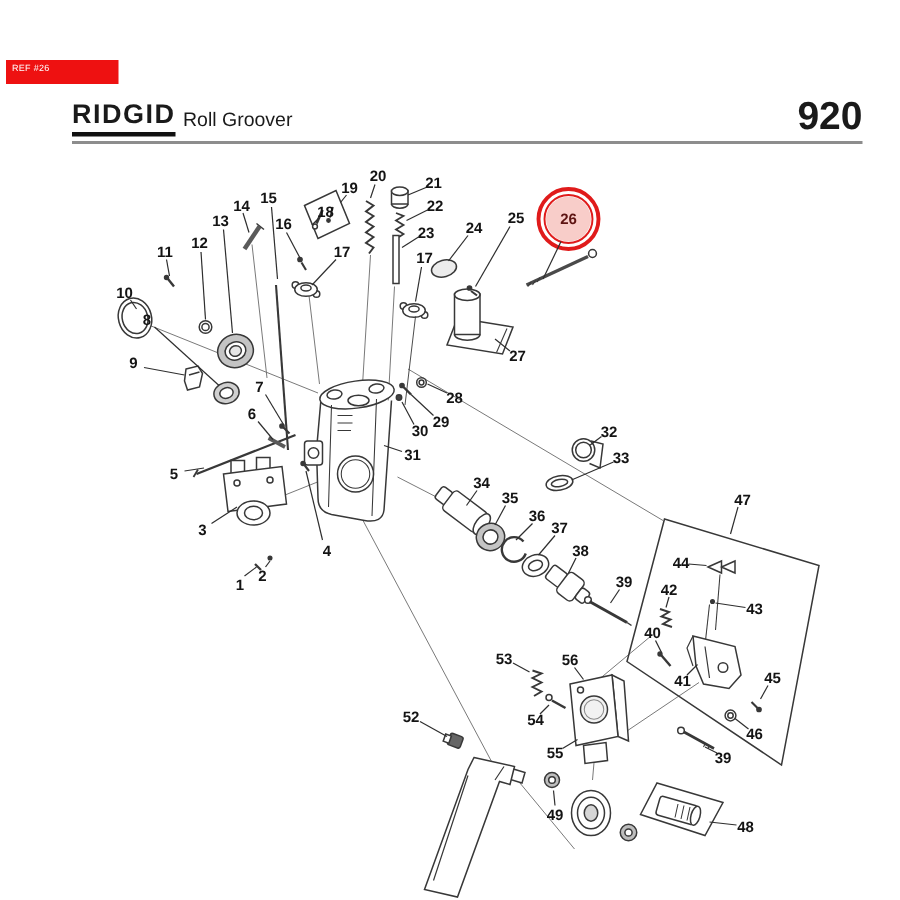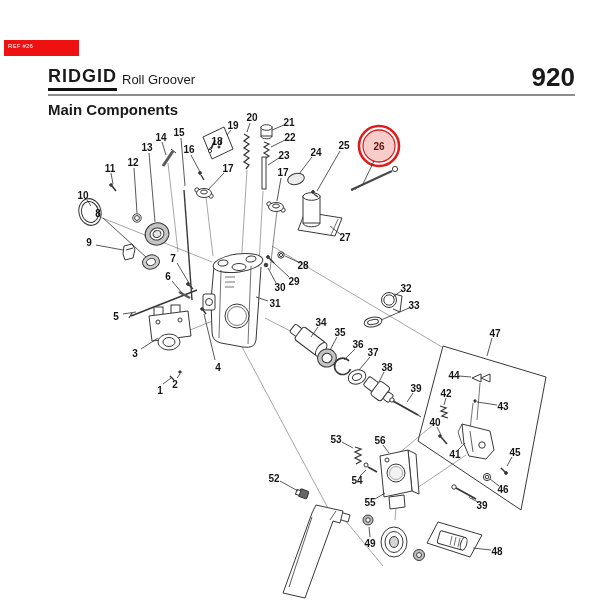"Main Components" div.section-title { html: <div>Main Components</div> -> none }
